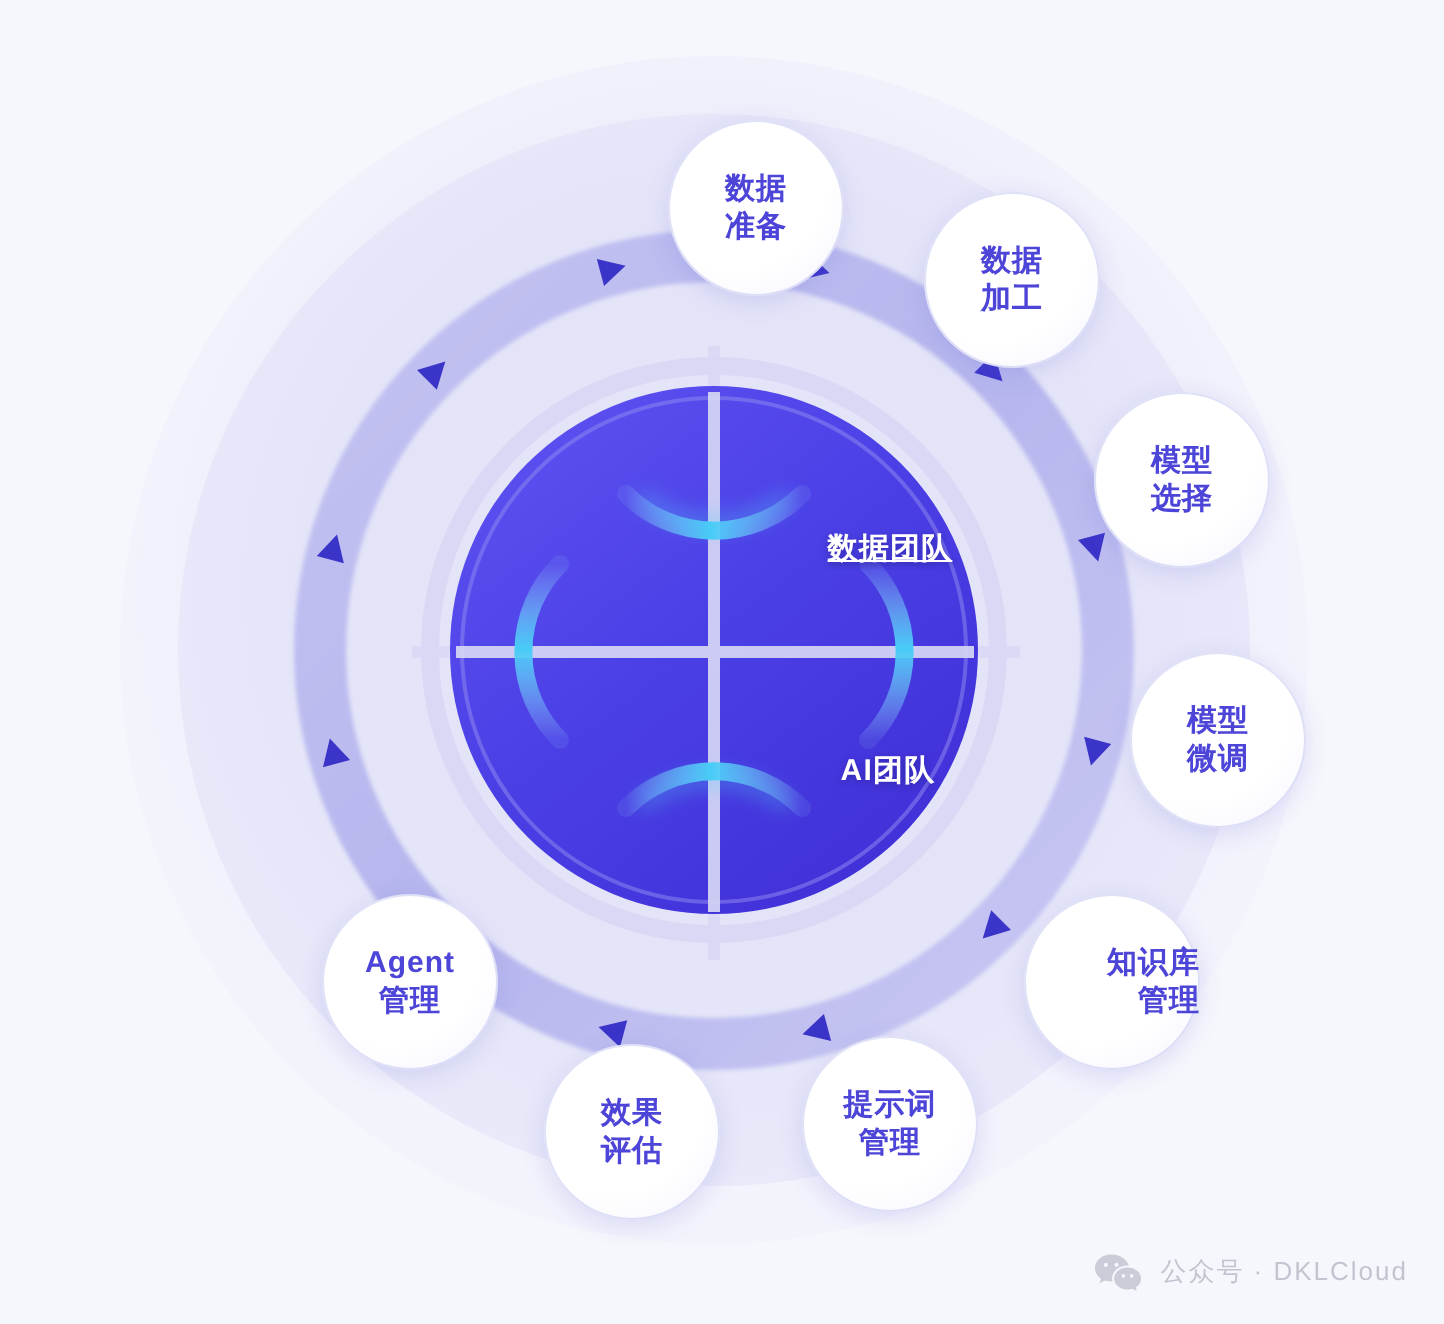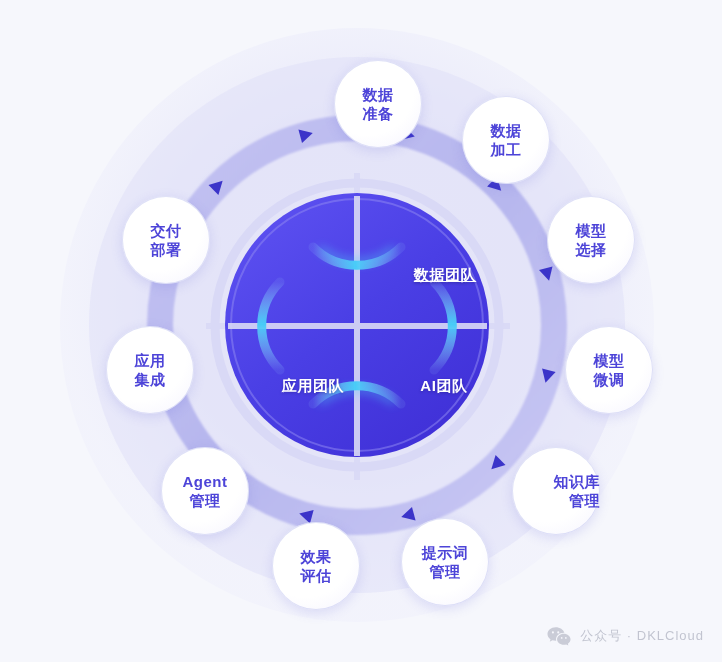"交付" div.node { html: <div> <span>交付</span> <span>部署</span> </div> -> none }
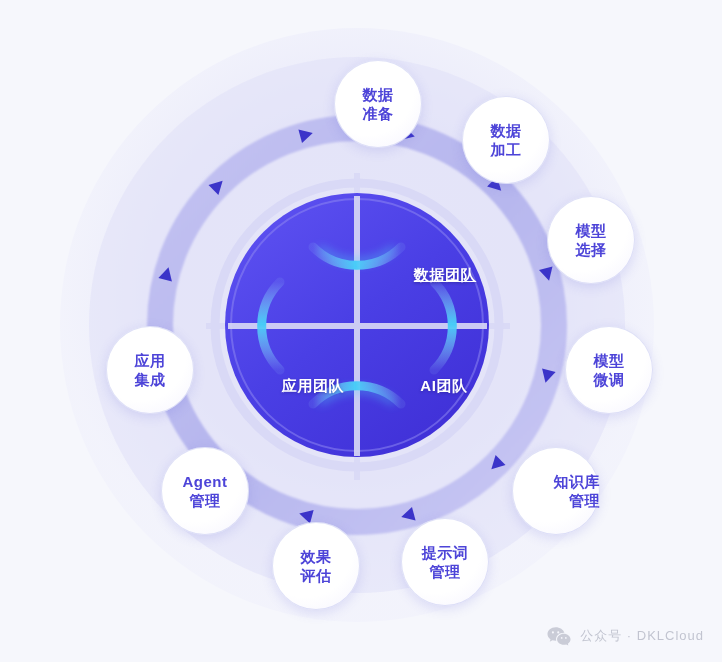"应用" div.node { html: <div> <span>应用</span> <span>集成</span> </div> -> none }
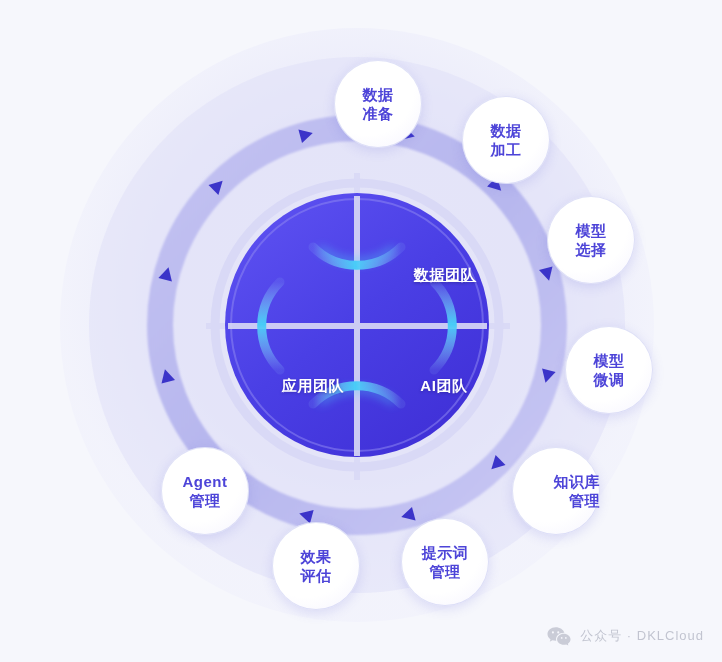"应用团队" div.core-label { html: <div> <span>应用团队</span> </div> -> none }
